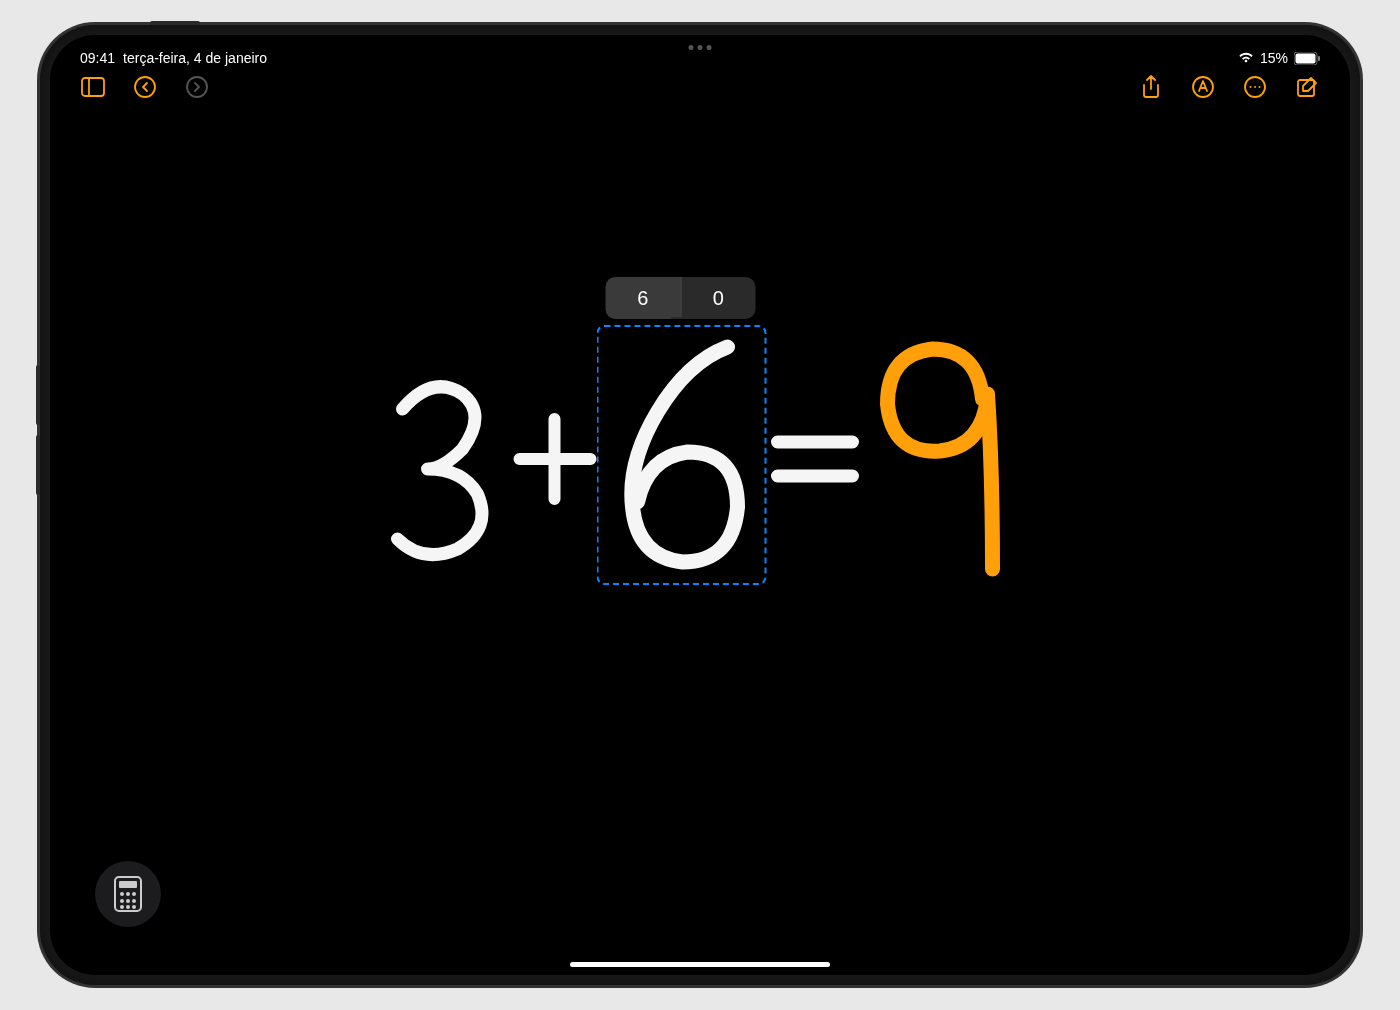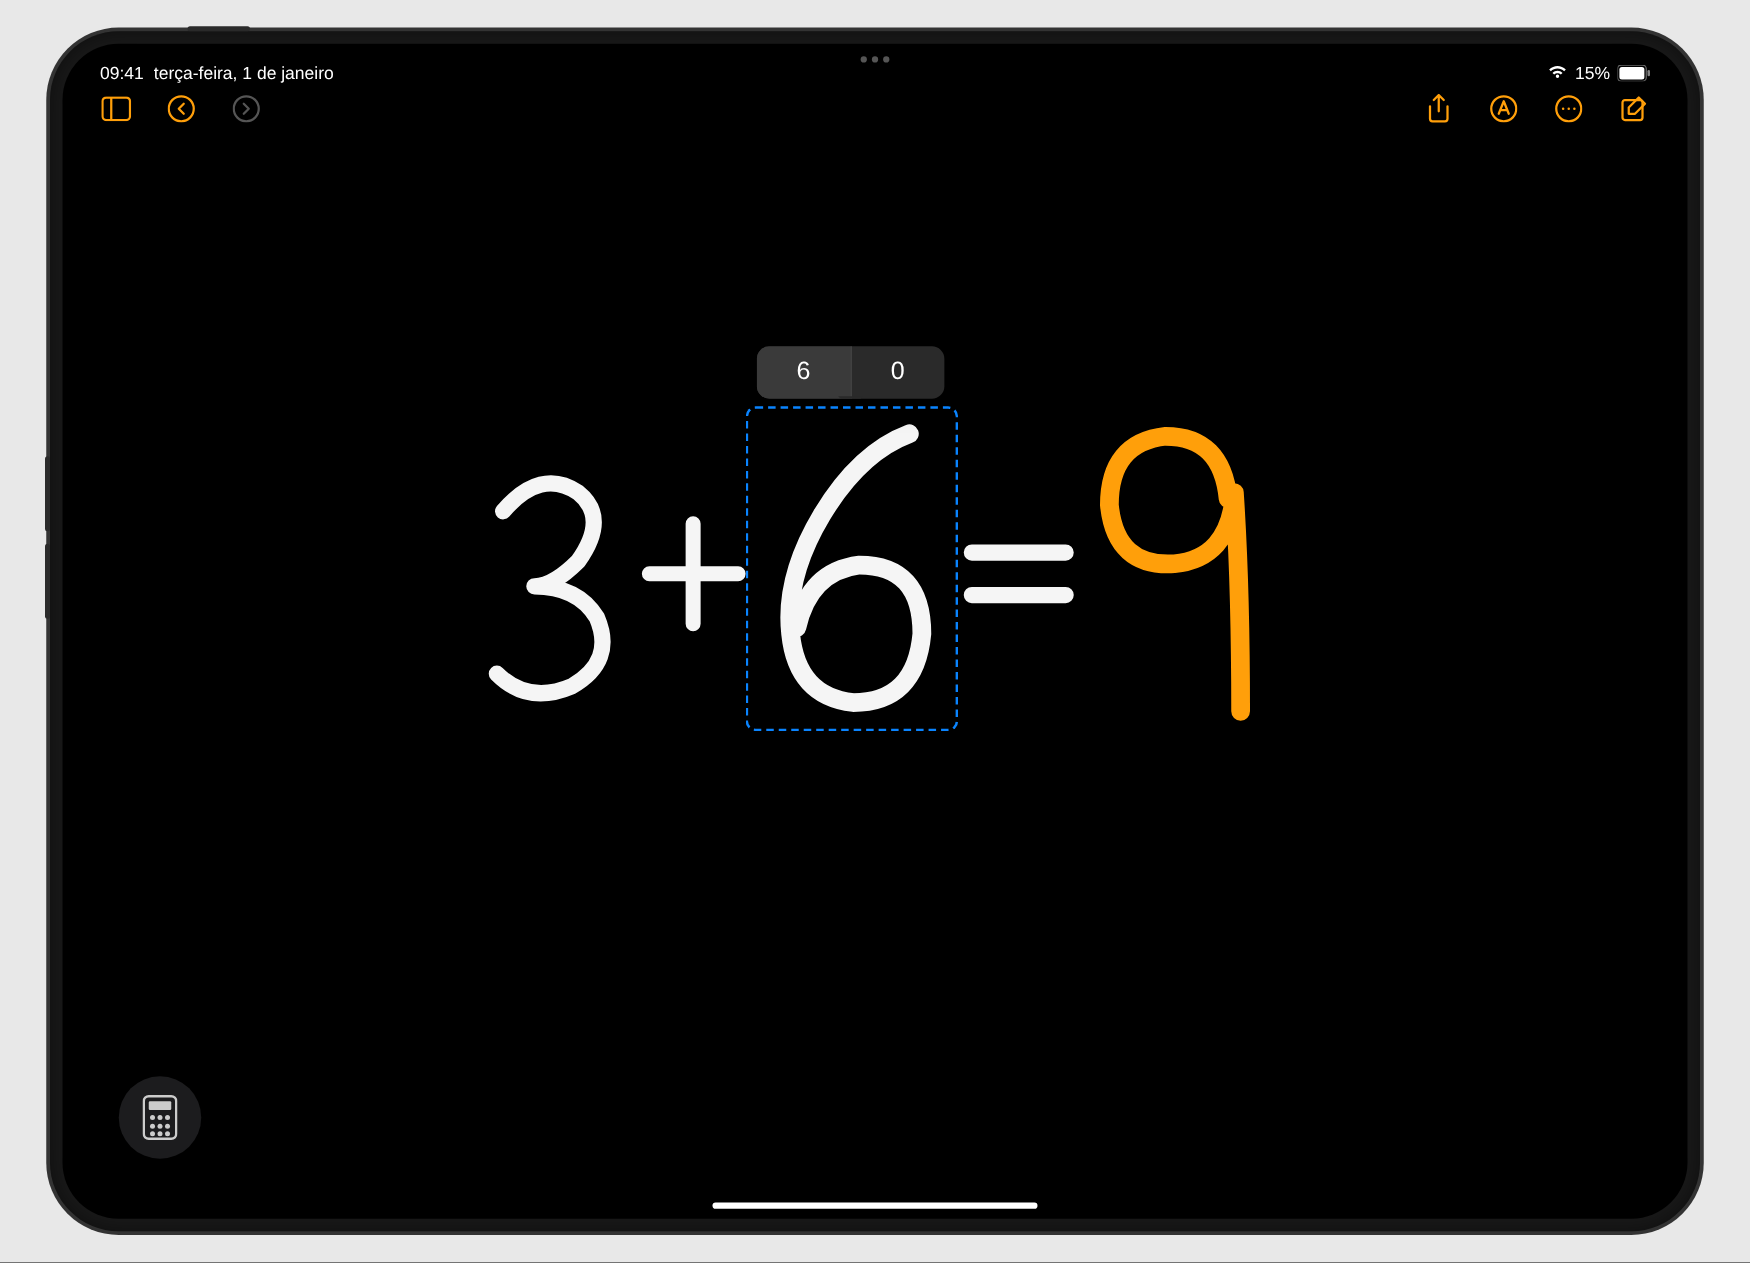"terça-feira, 1 de janeiro" span { text: 1 -> 4 }
